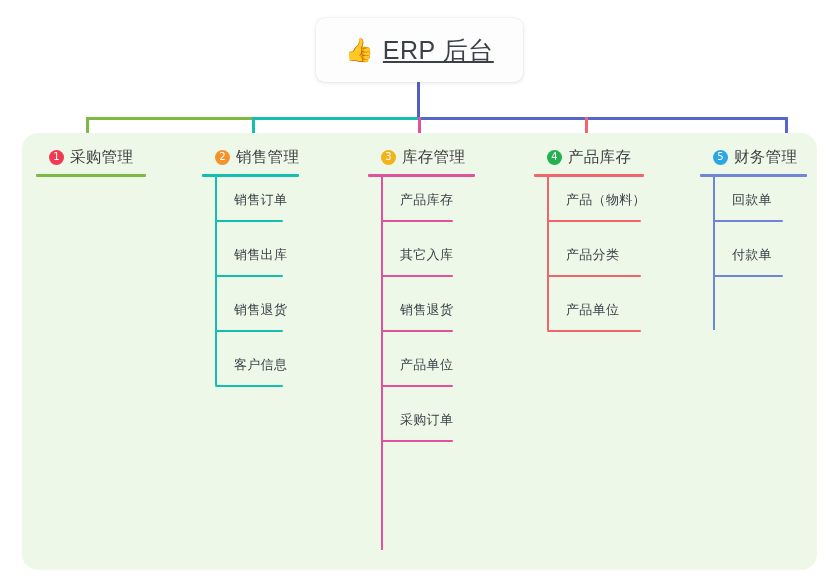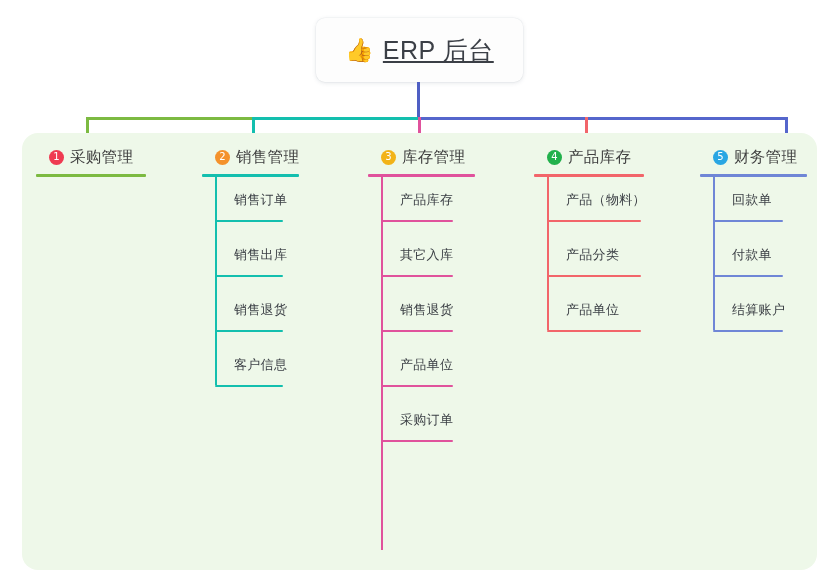"结算账户" div.item { html: <div> <span>结算账户</span> <div></div> </div> -> none }
